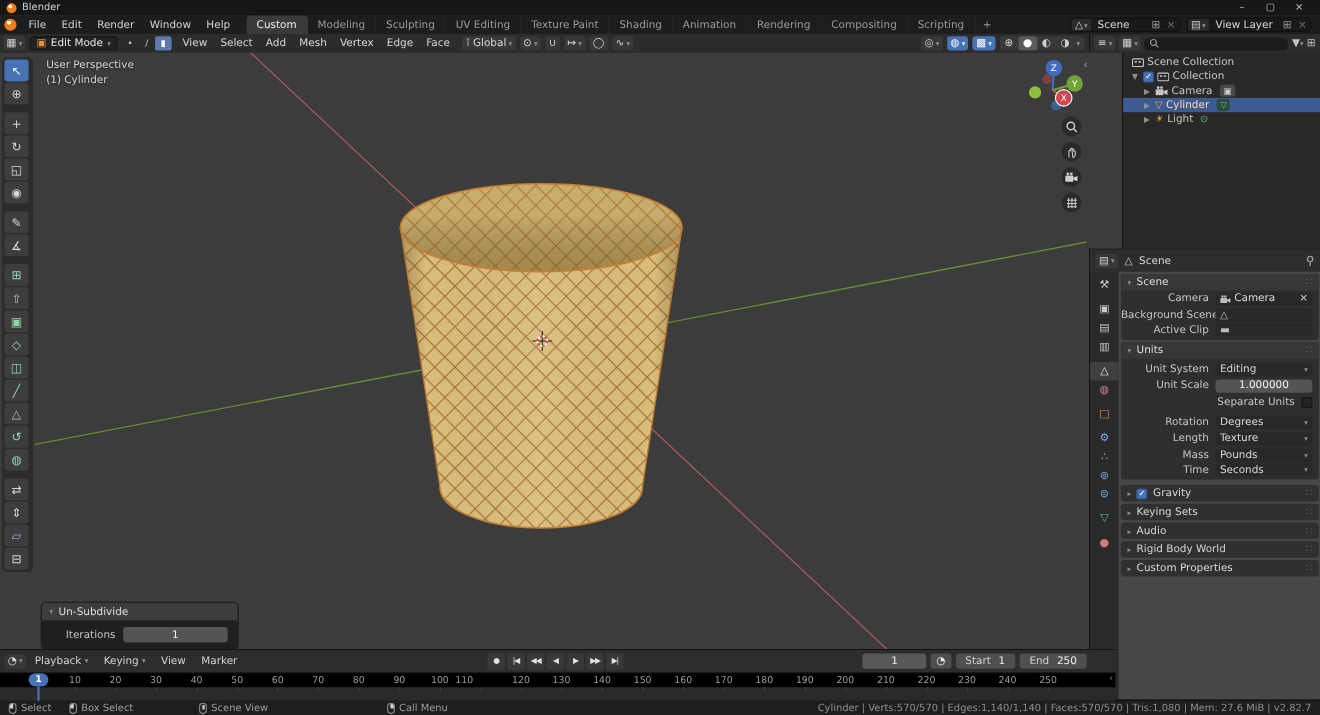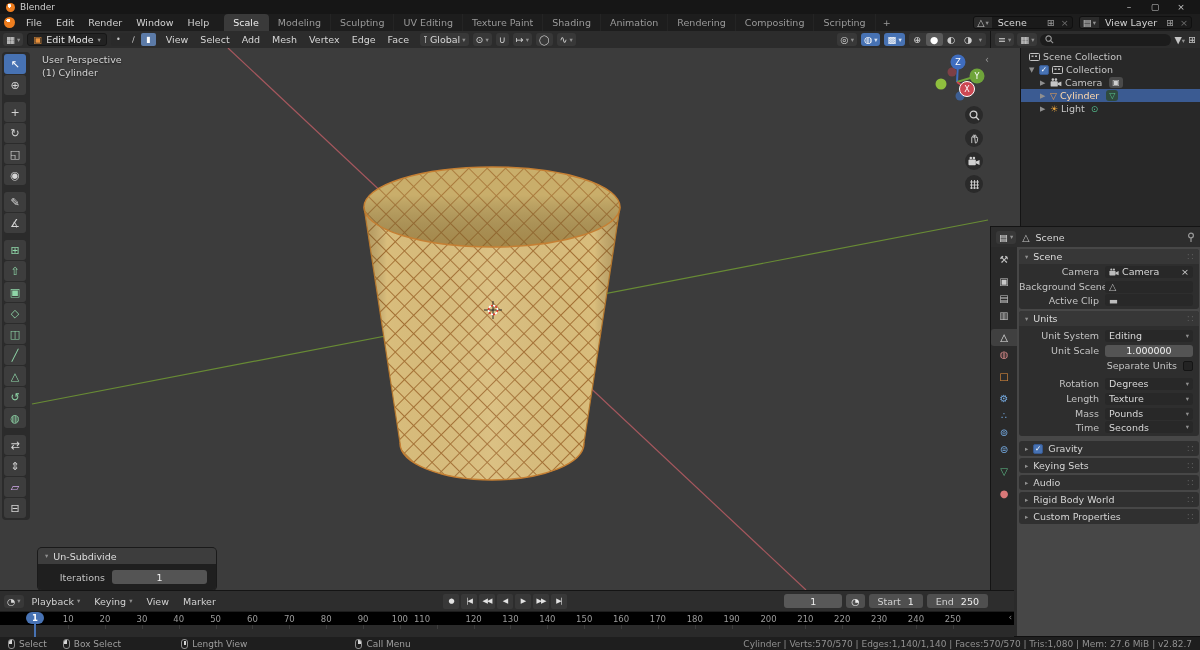"Scale" span.tab { text: Scale -> Custom }
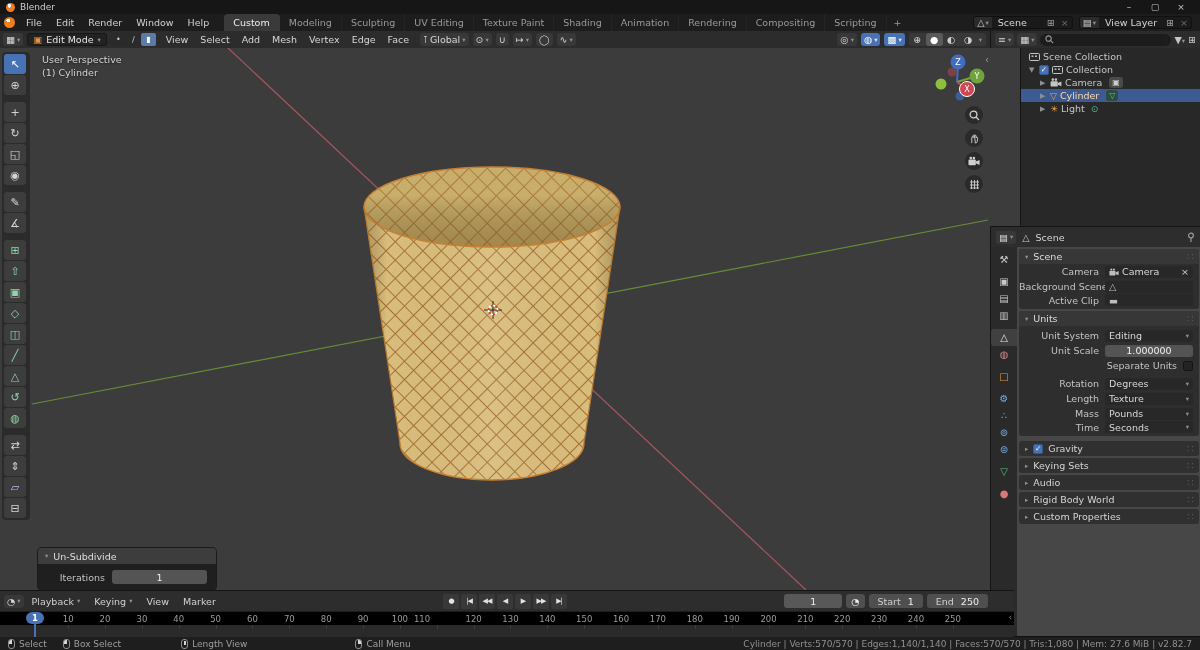"Length View" span { text: Length -> Scene }
